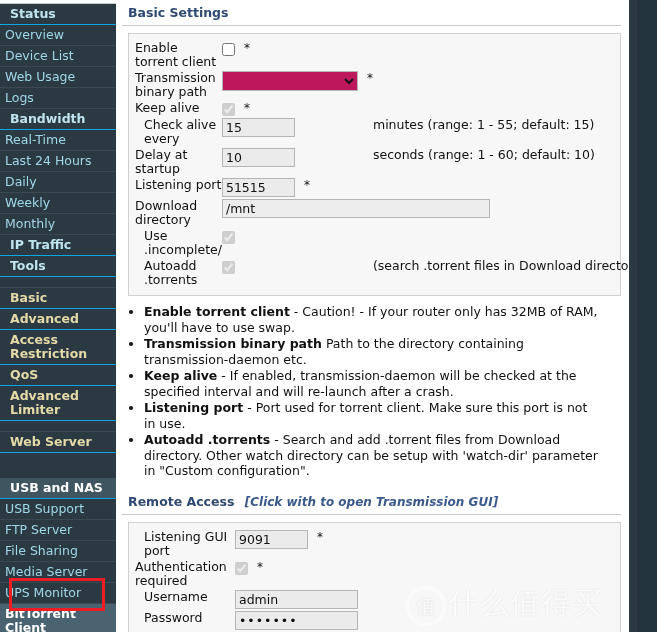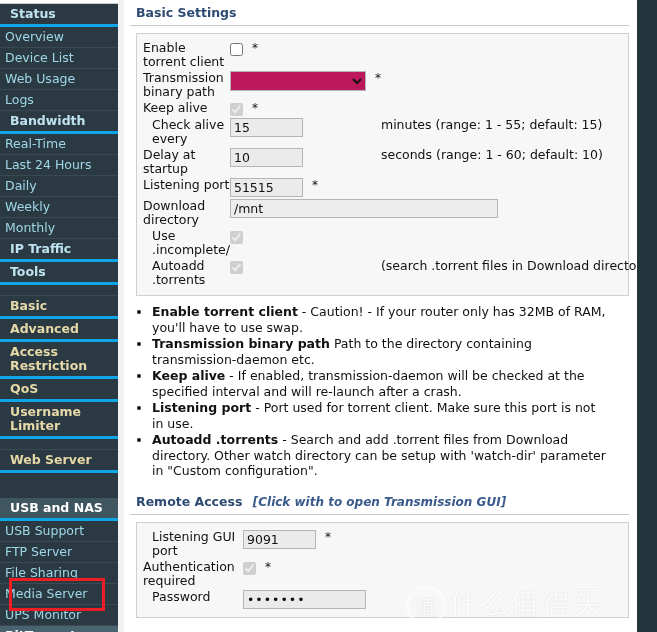"Status" .nav-head { border-bottom: 3px solid #0ea5e9 -> 1px solid #0ea5e9 }
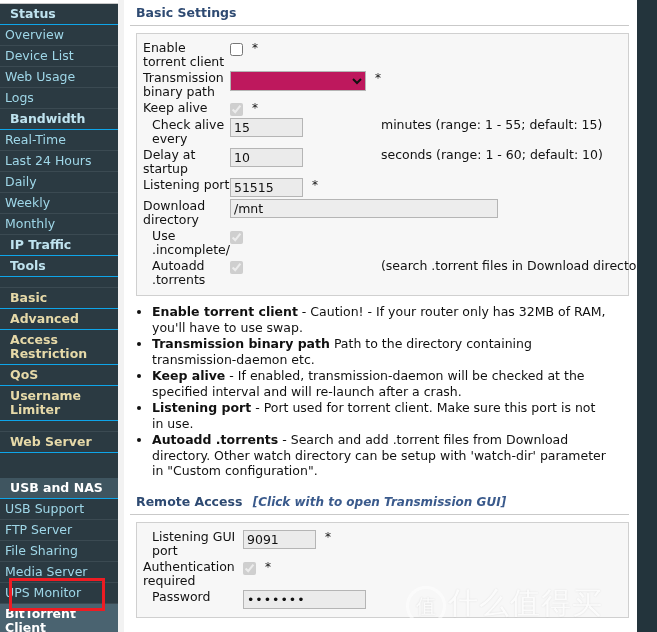"Basic Settings" .main { left: 124px -> 116px }
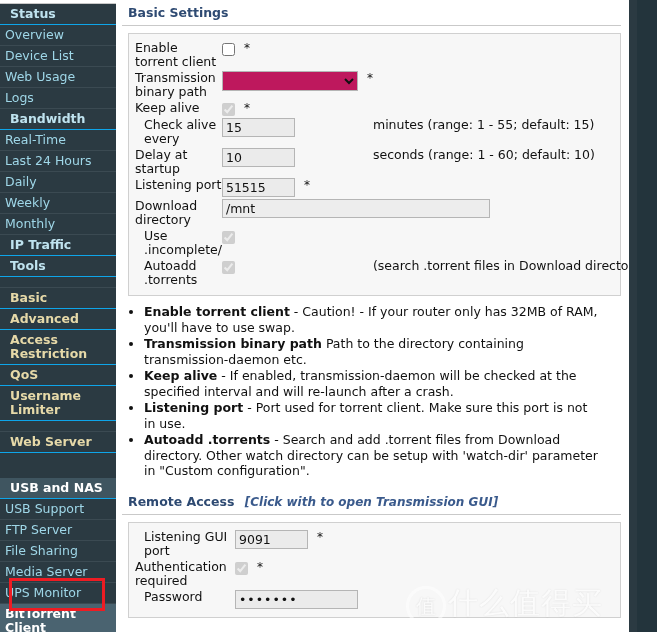"Username Limiter" div.nav-head { text: Username -> Advanced }
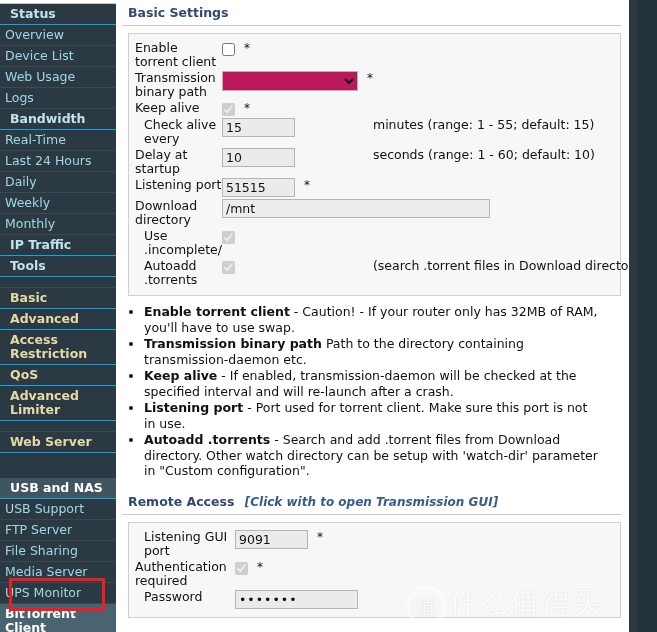"Username" tr { html: none -> <tr> <td>Username</td> <td> <input> </td> </tr> }
